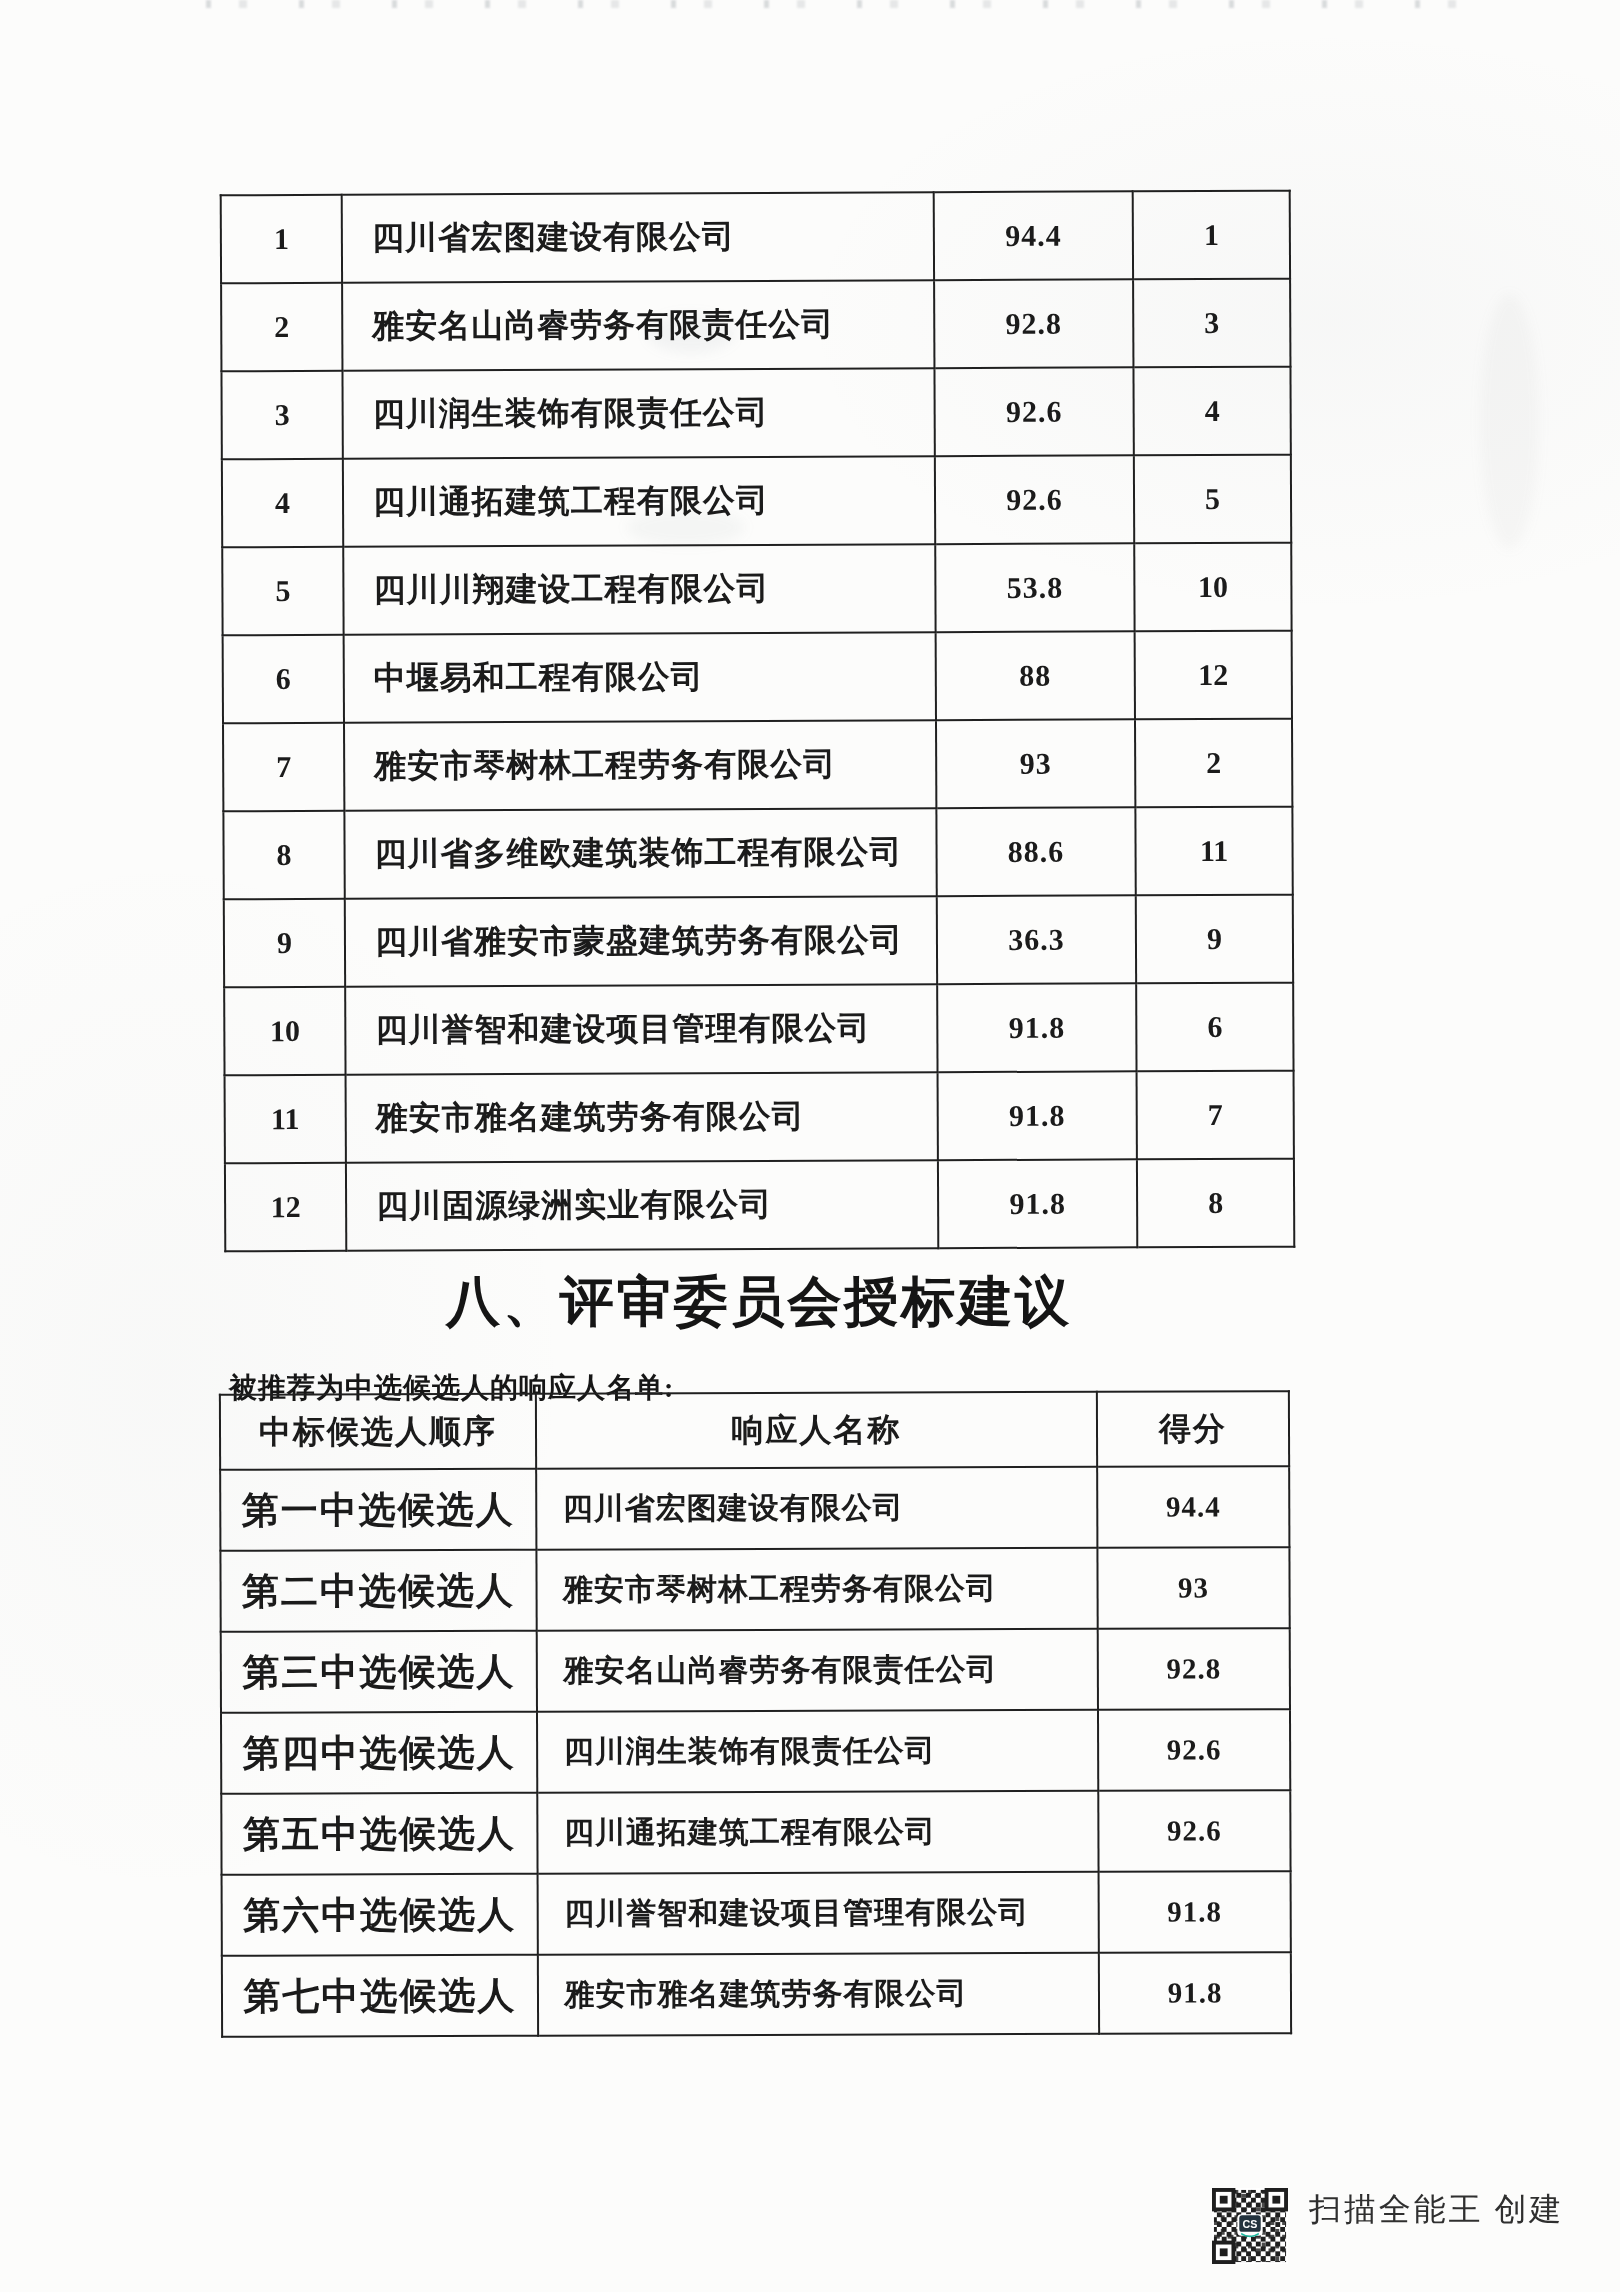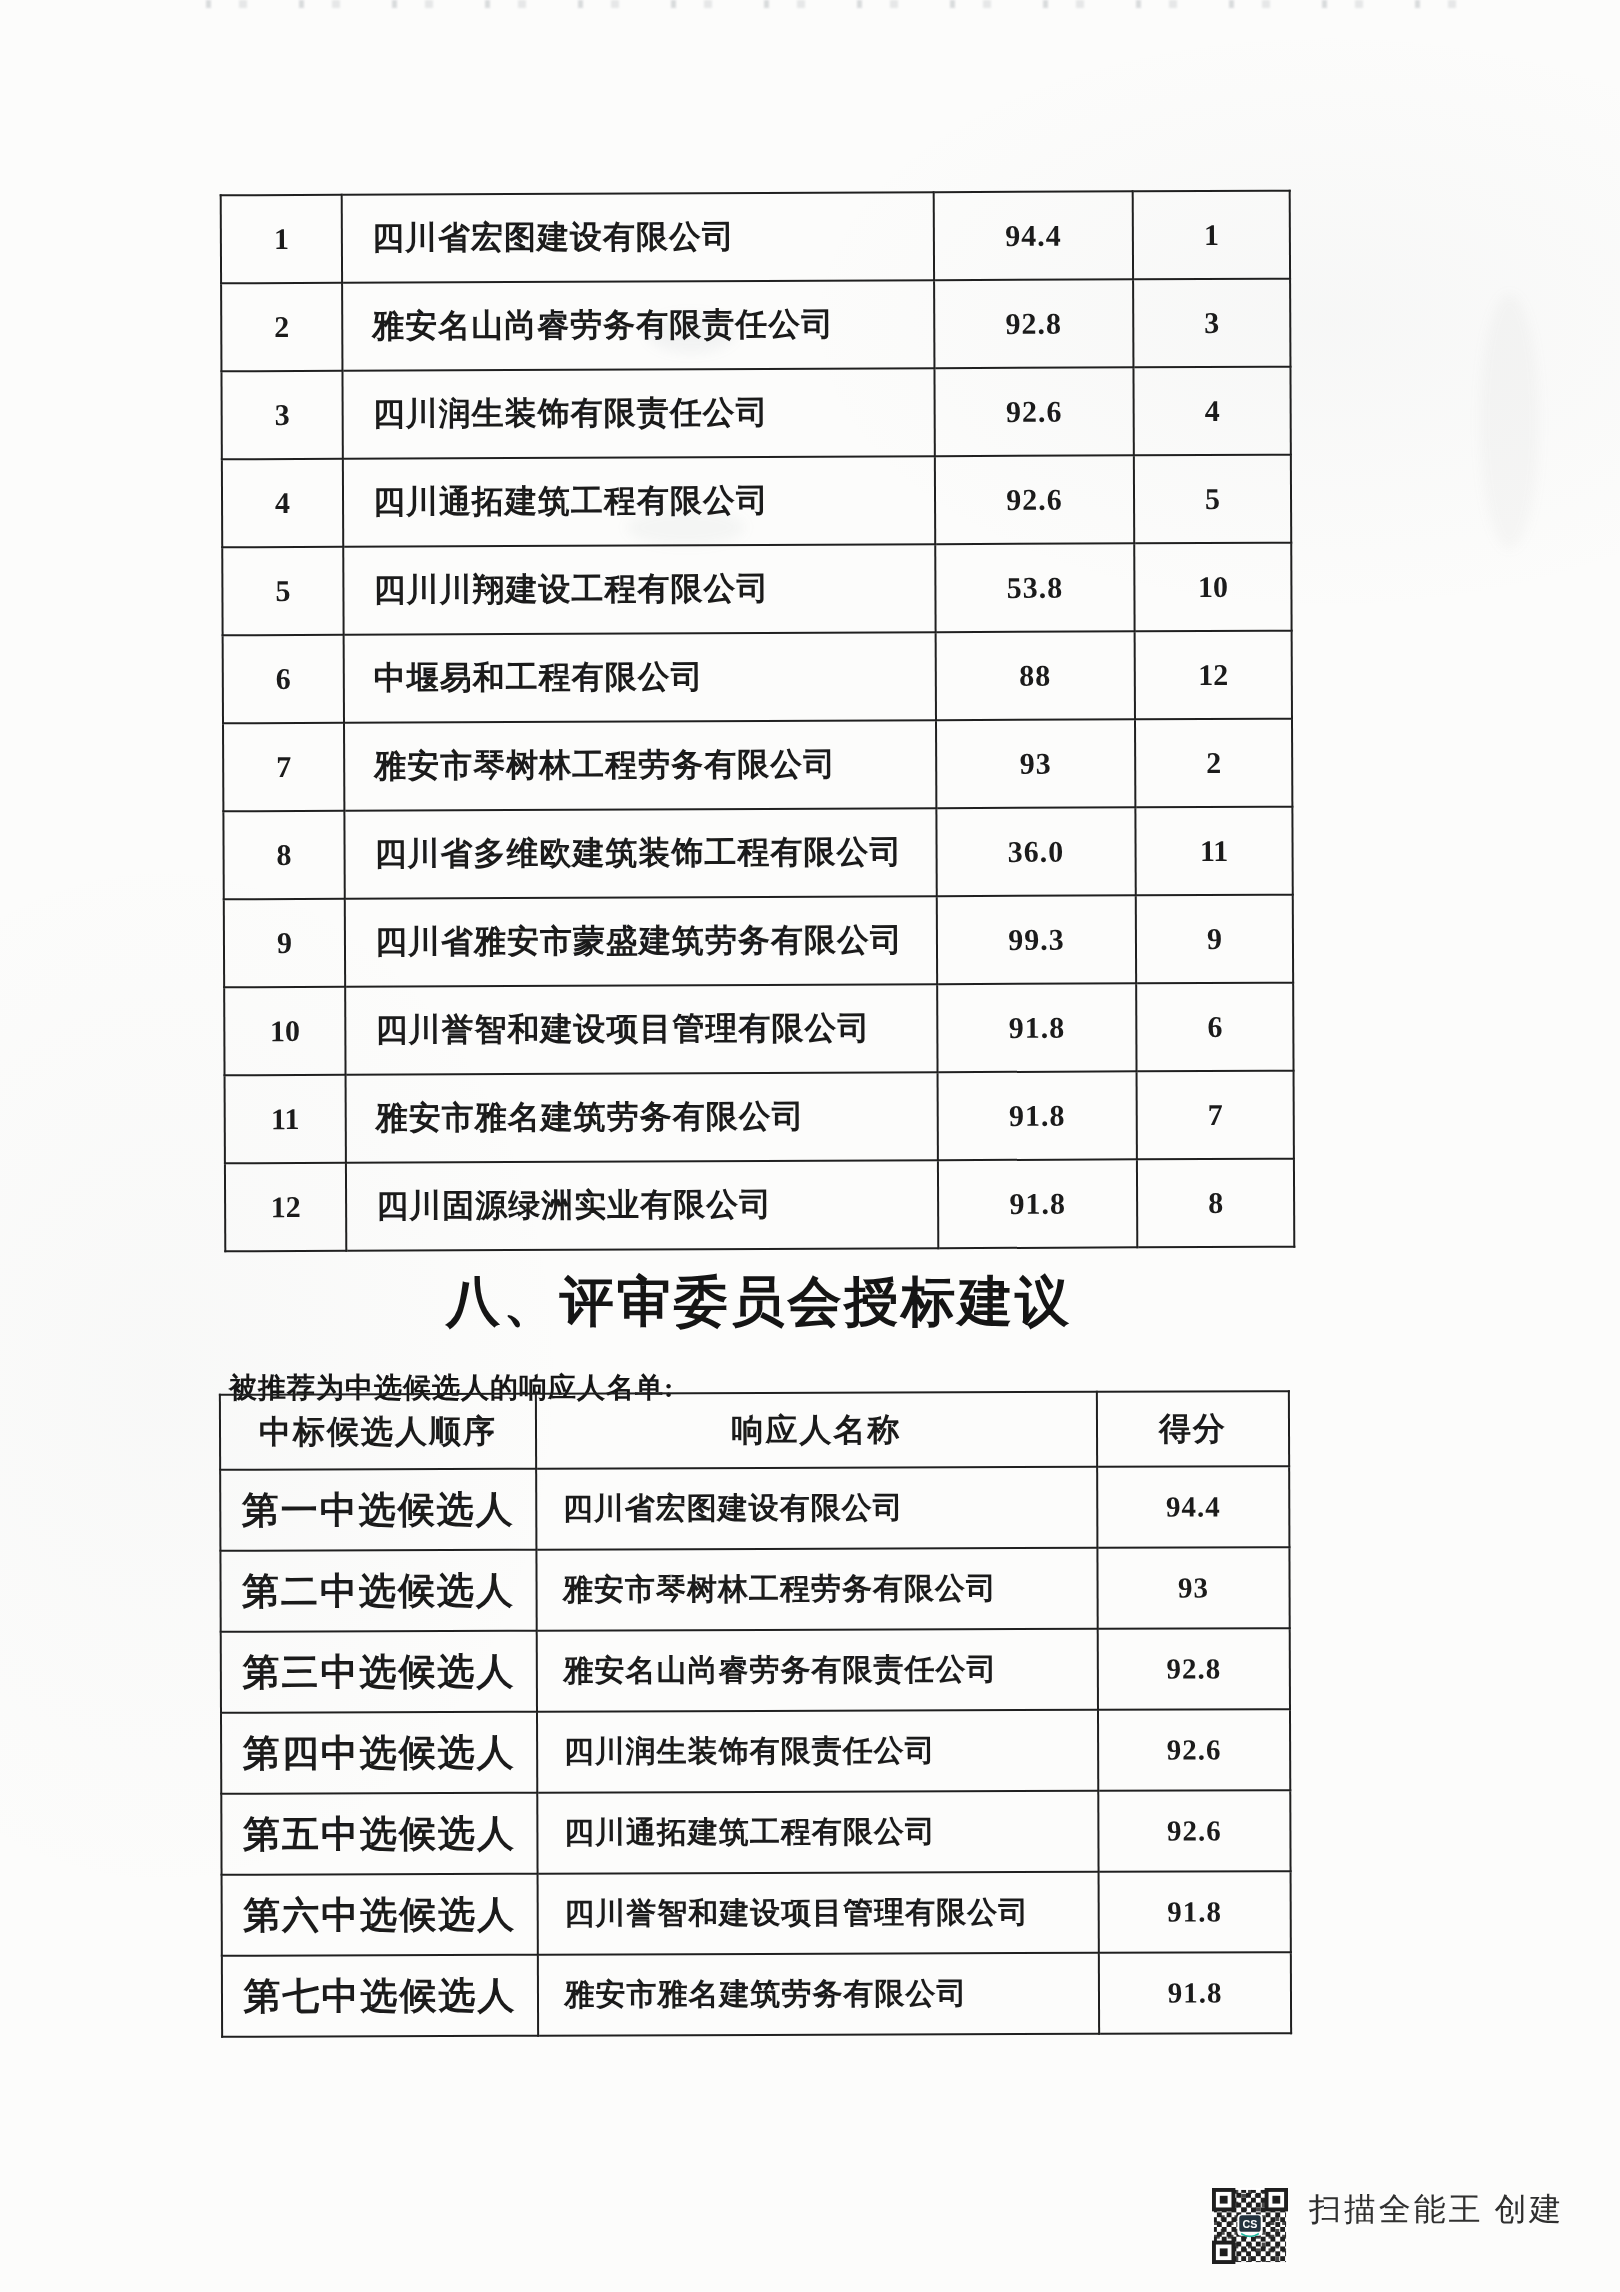"36.0" td.c-score { text: 36.0 -> 88.6 }
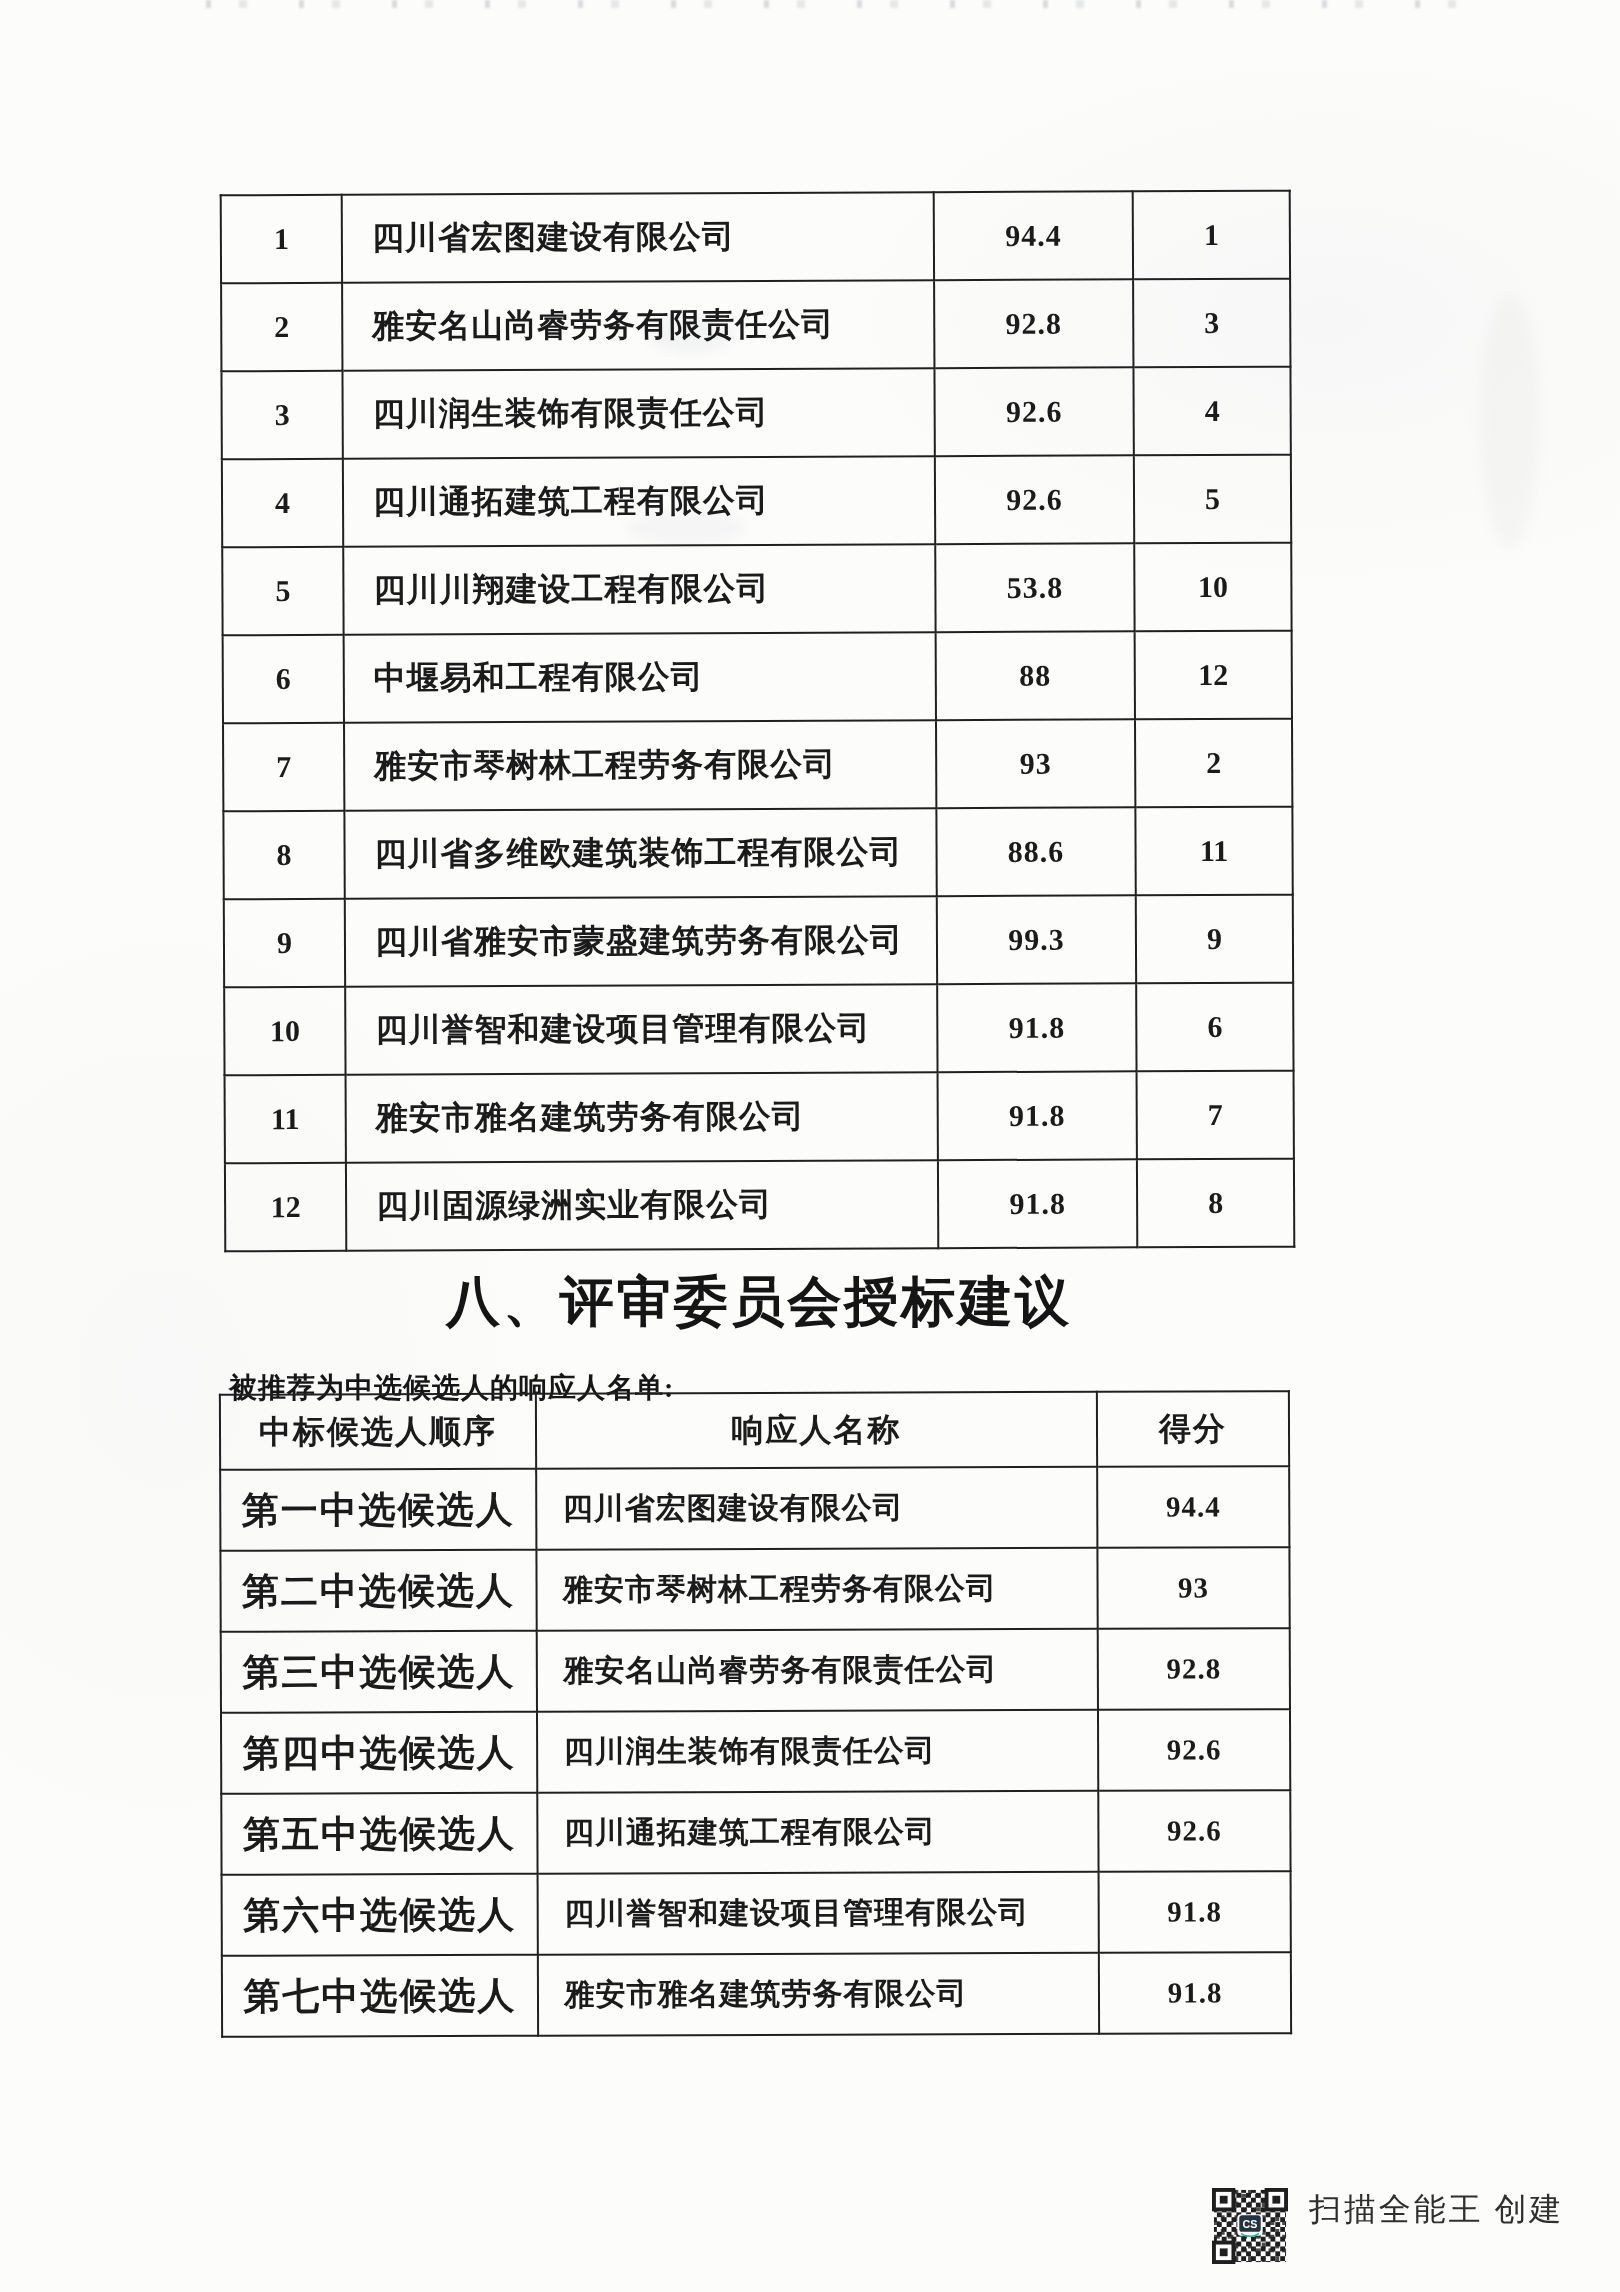"99.3" td.c-score { text: 99.3 -> 36.3 }
